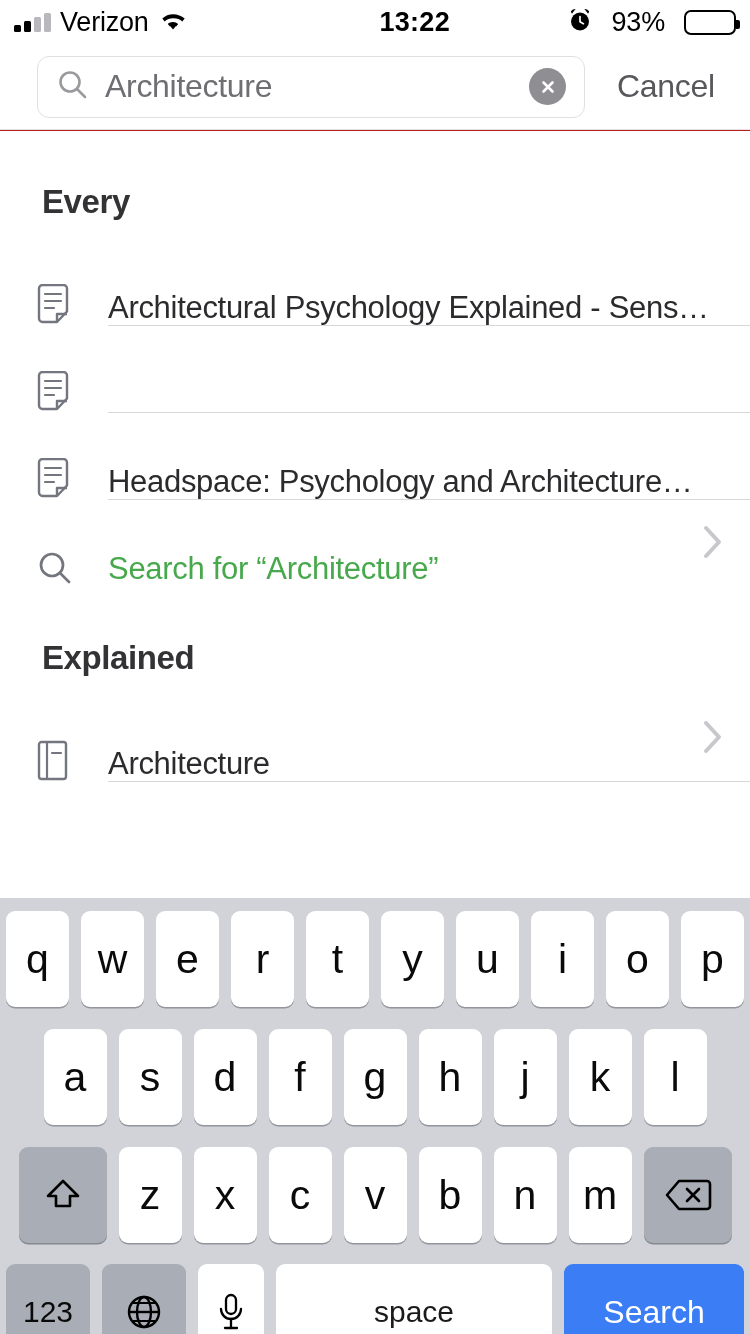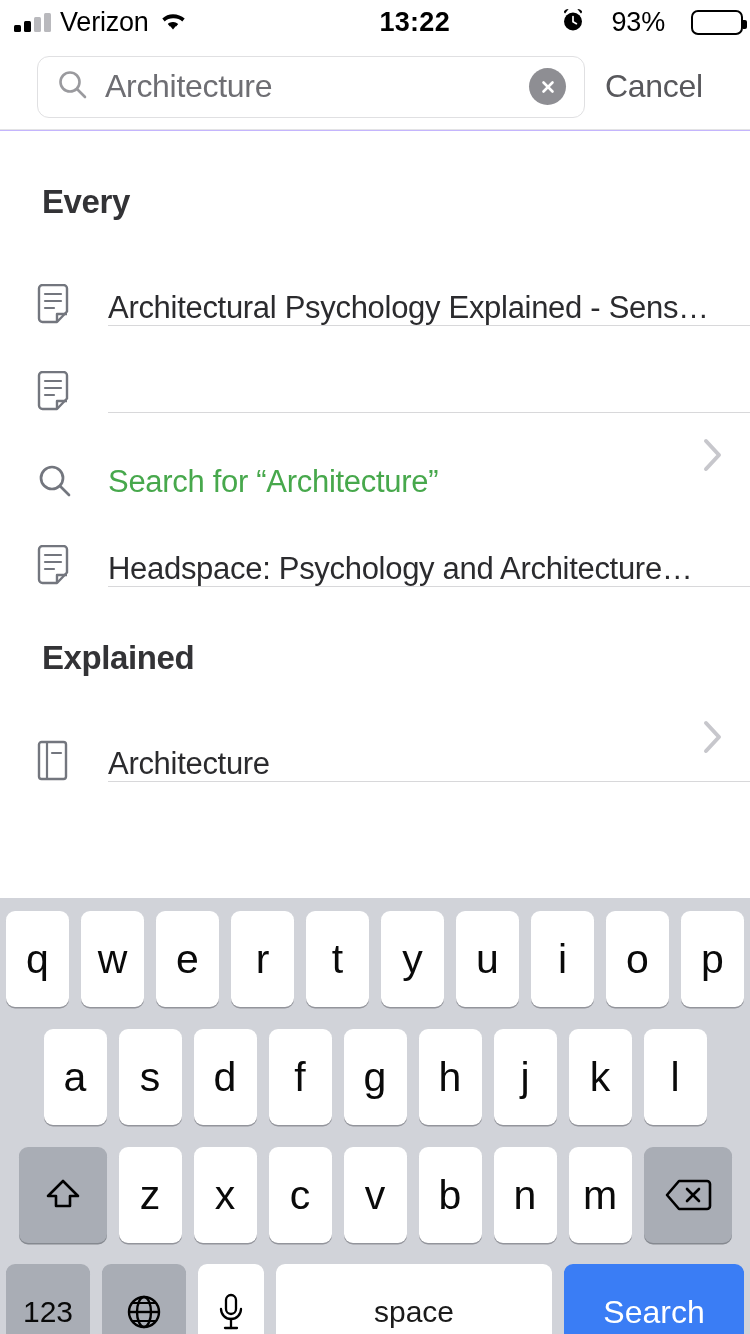"Verizon" #app { background: #c4b5fd -> #b91c1c }
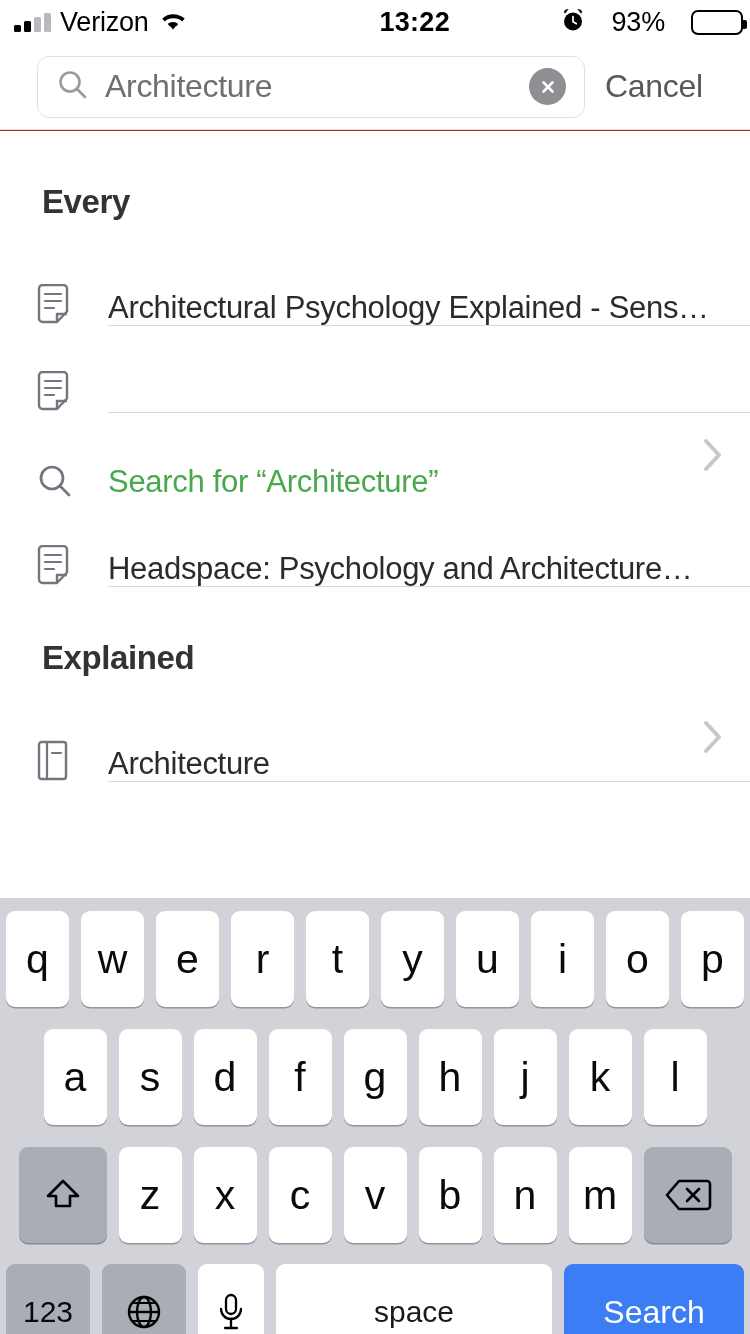"93%" .sb-right { gap: 26px -> 19px; padding-right: 7px -> 14px }
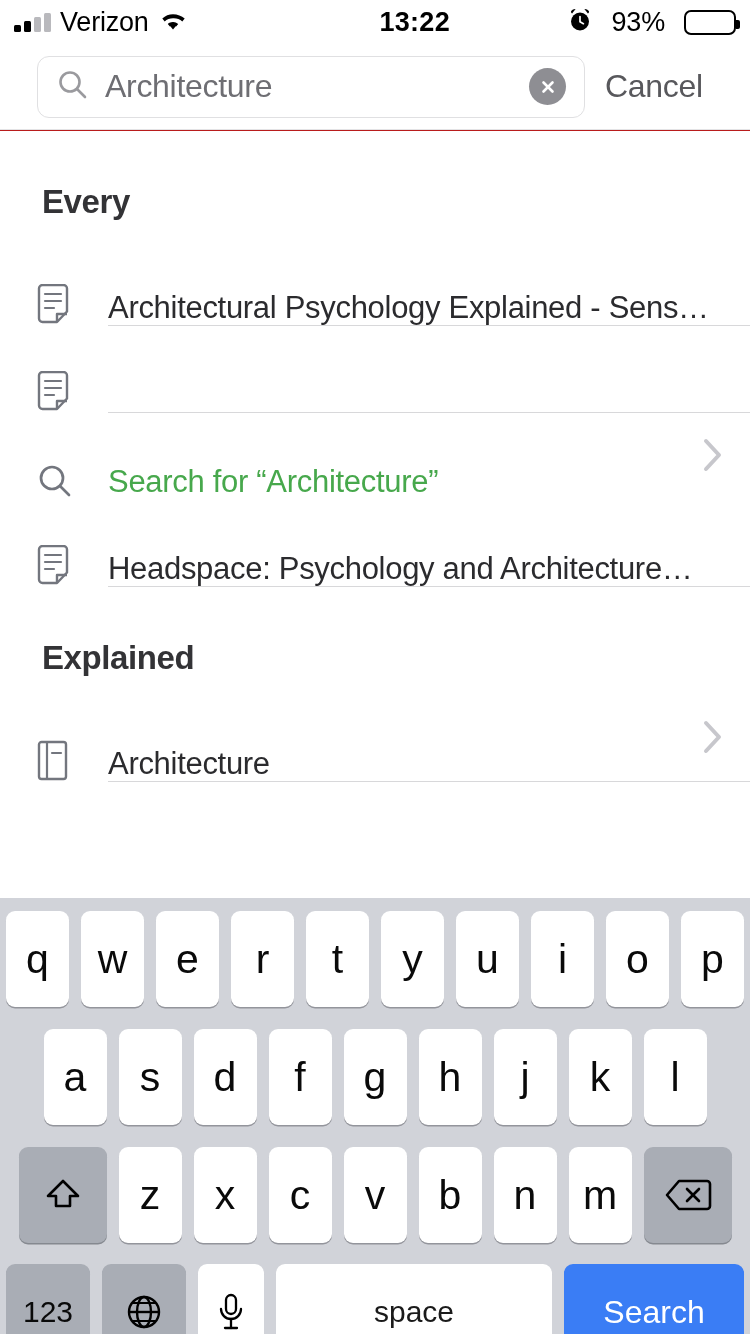"Cancel" .cancel { margin-left: 20px -> 32px }
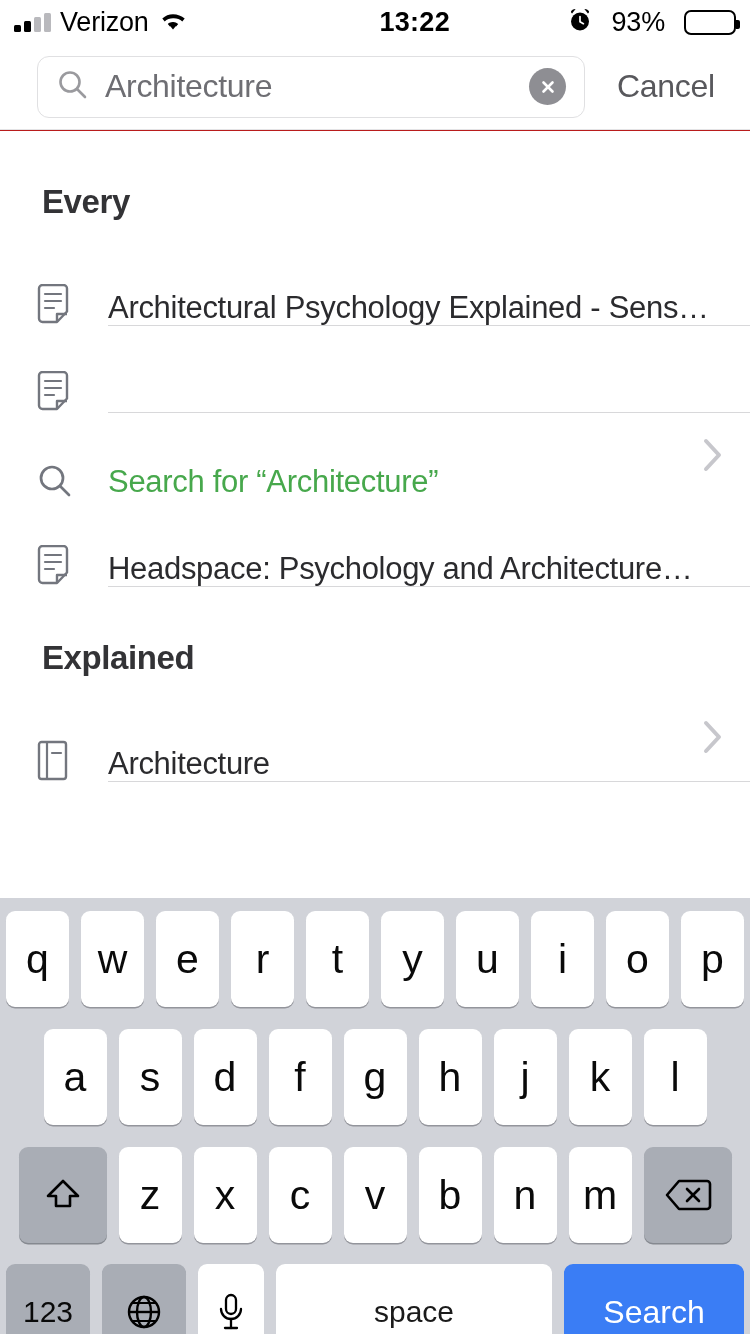"Search for “Architecture”" div.row { order: before "Headspace: Psychology and Architecture…" -> after "Headspace: Psychology and Architecture…" }
